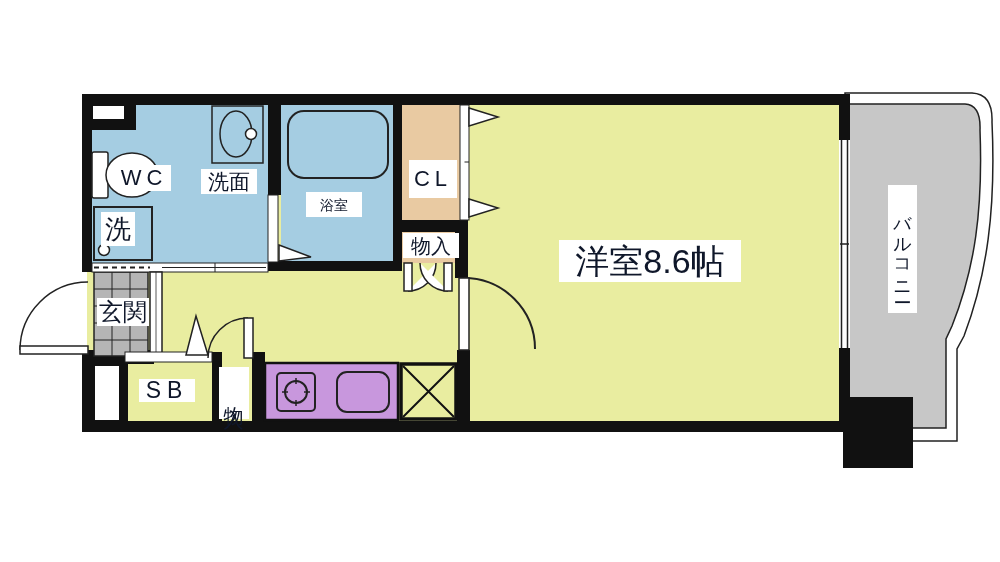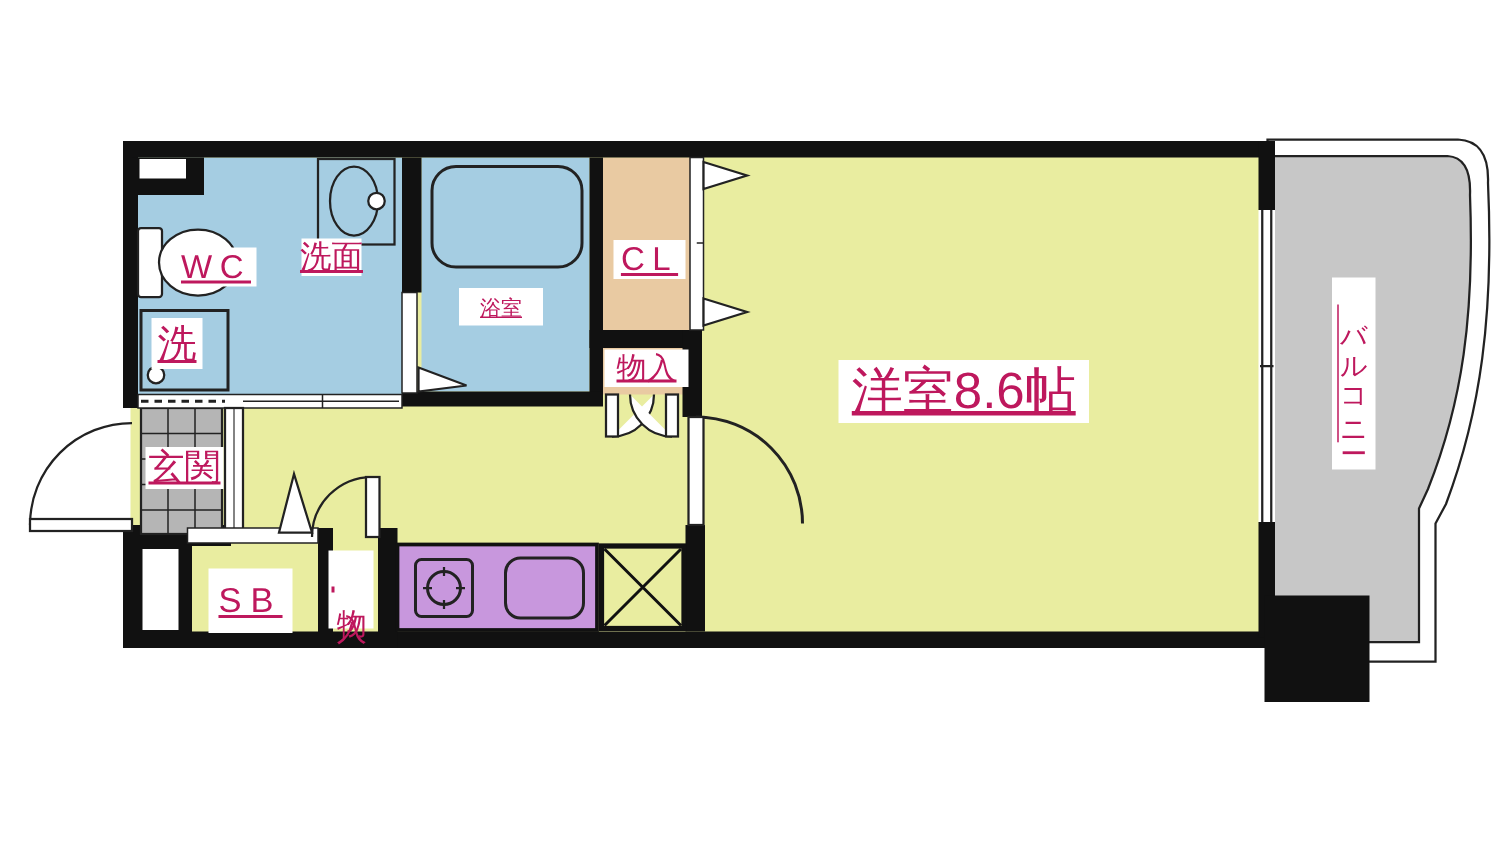"WC" .label { color: #be185d -> #0f172a; text-decoration: underline -> none }
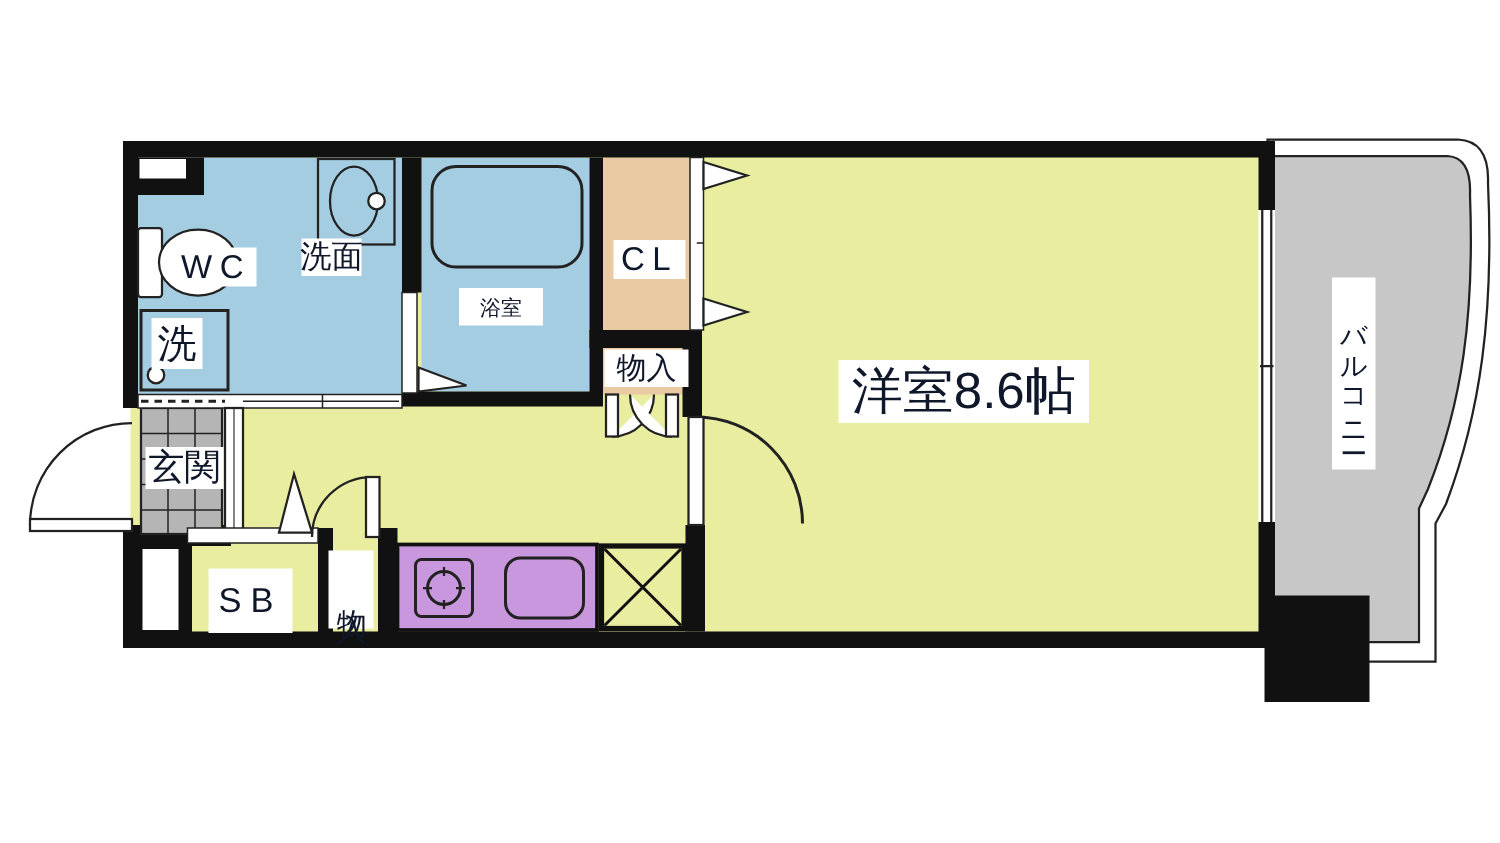"洗面" div.label { top: 159px -> 169px; width: 40px -> 56px }
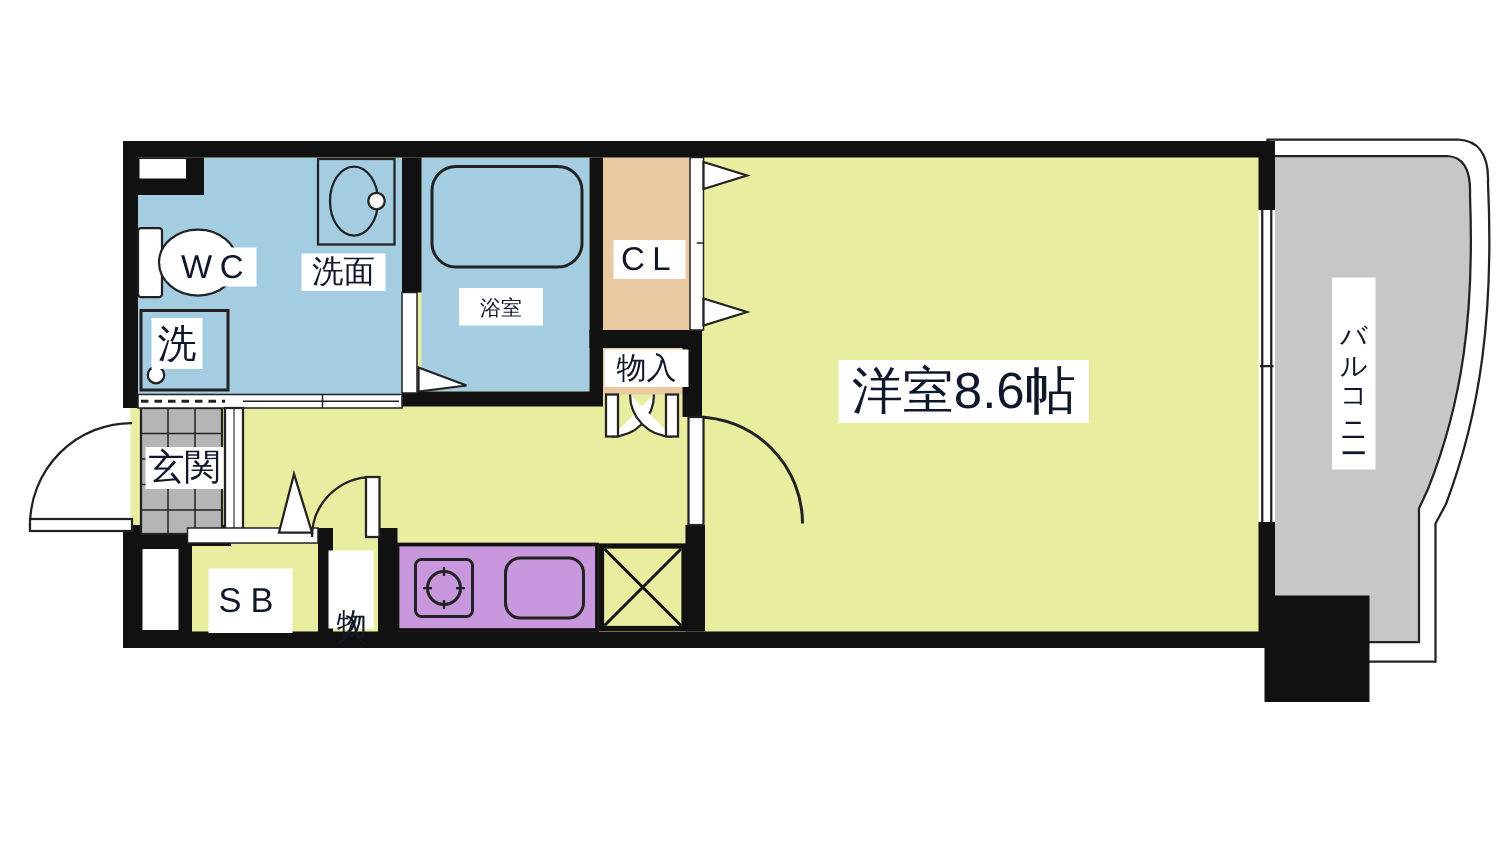"CL" div.label { height: 26px -> 38px }
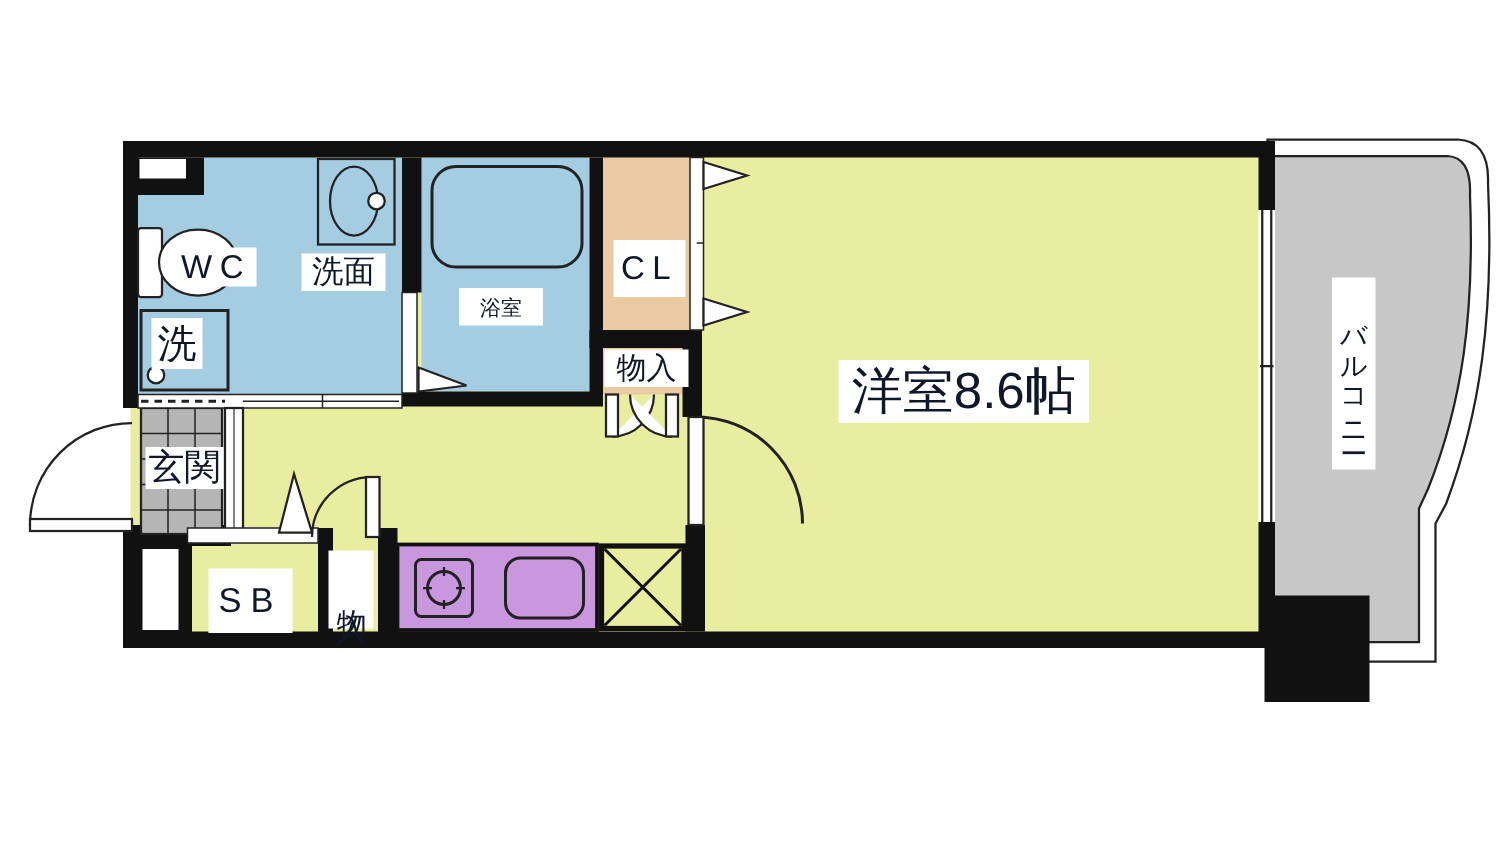"洋室8.6帖" div.label { width: 167px -> 182px }
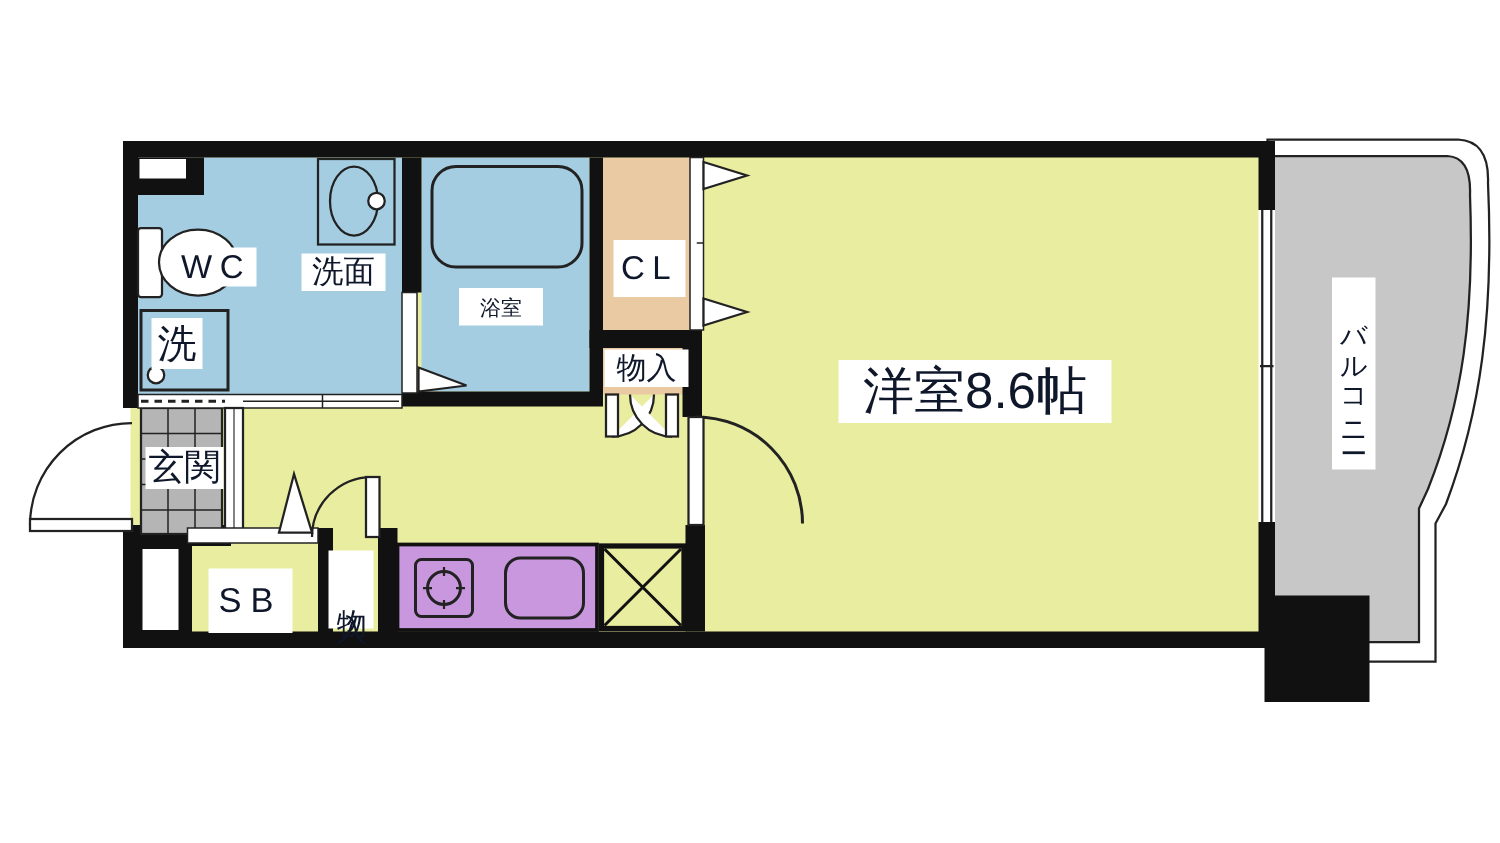"SB" div.label { height: 43px -> 23px }
